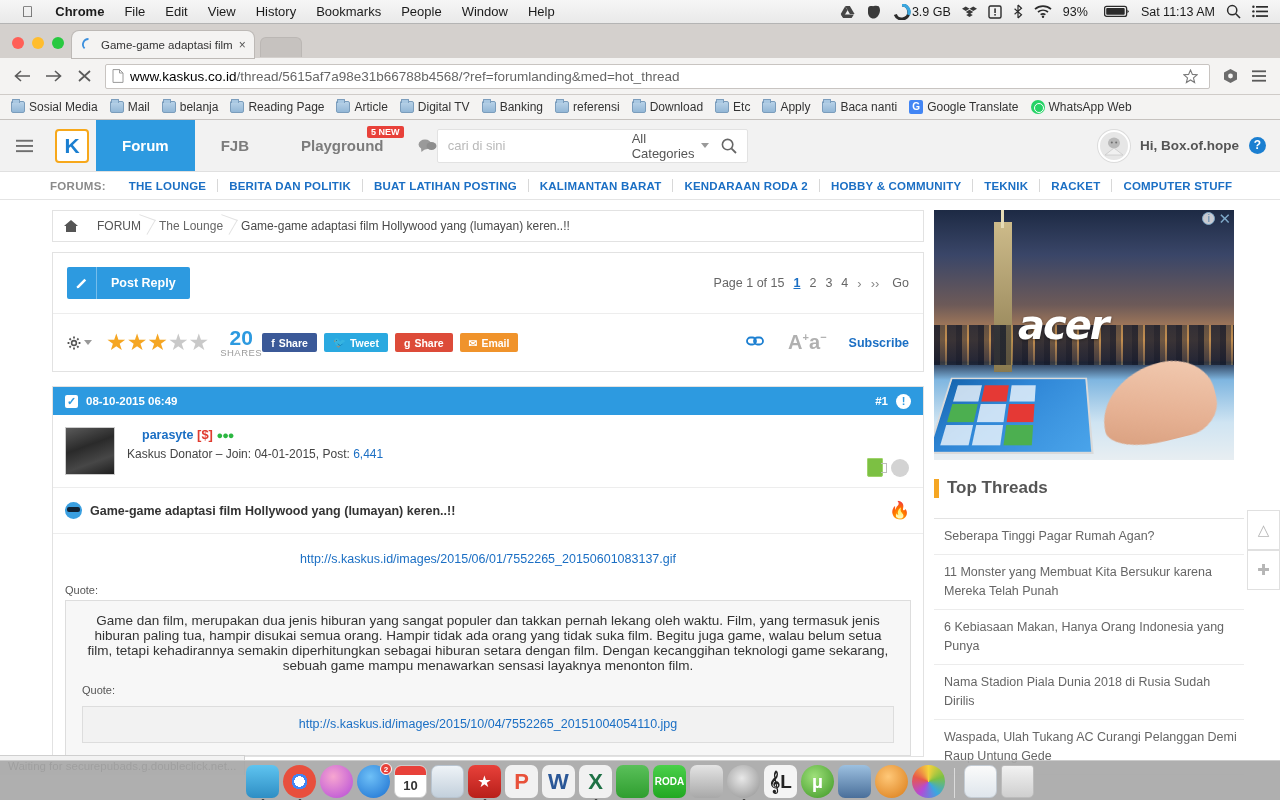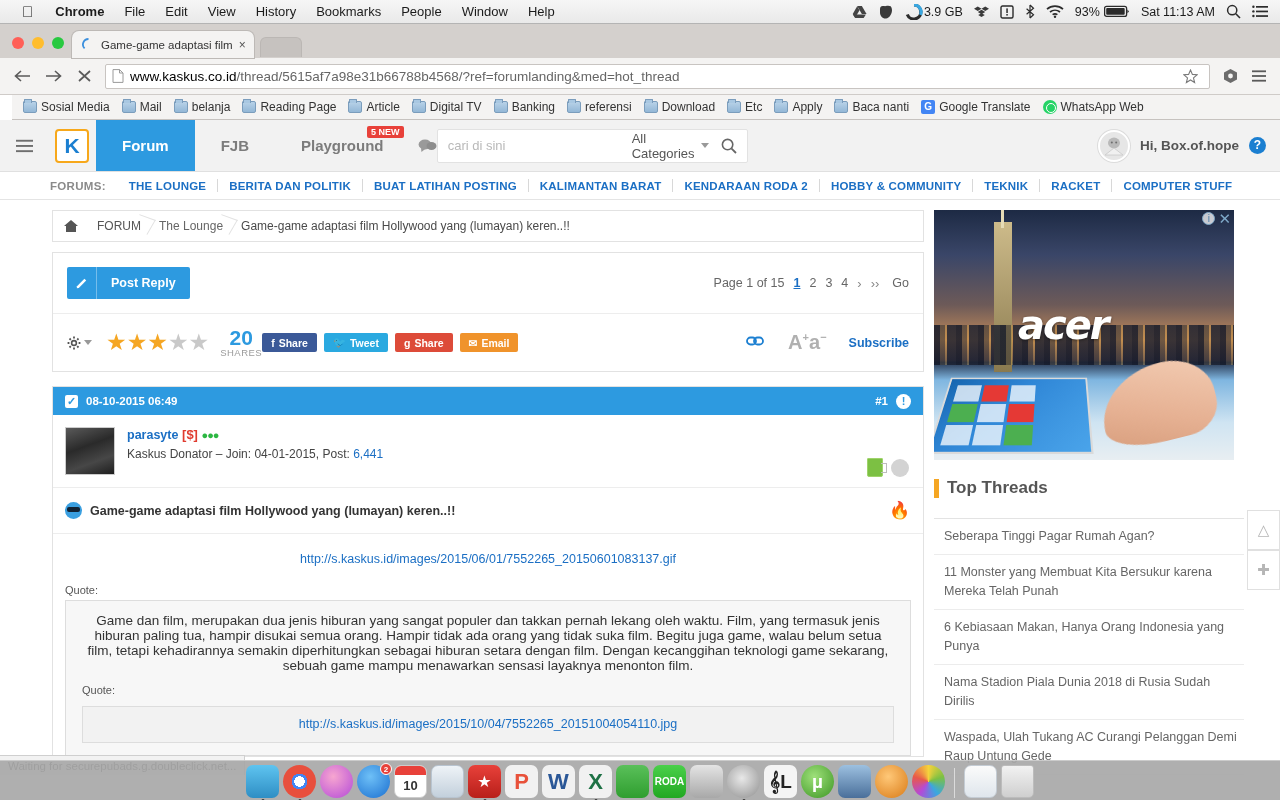"93%" span { margin-right: 4px -> 16px }
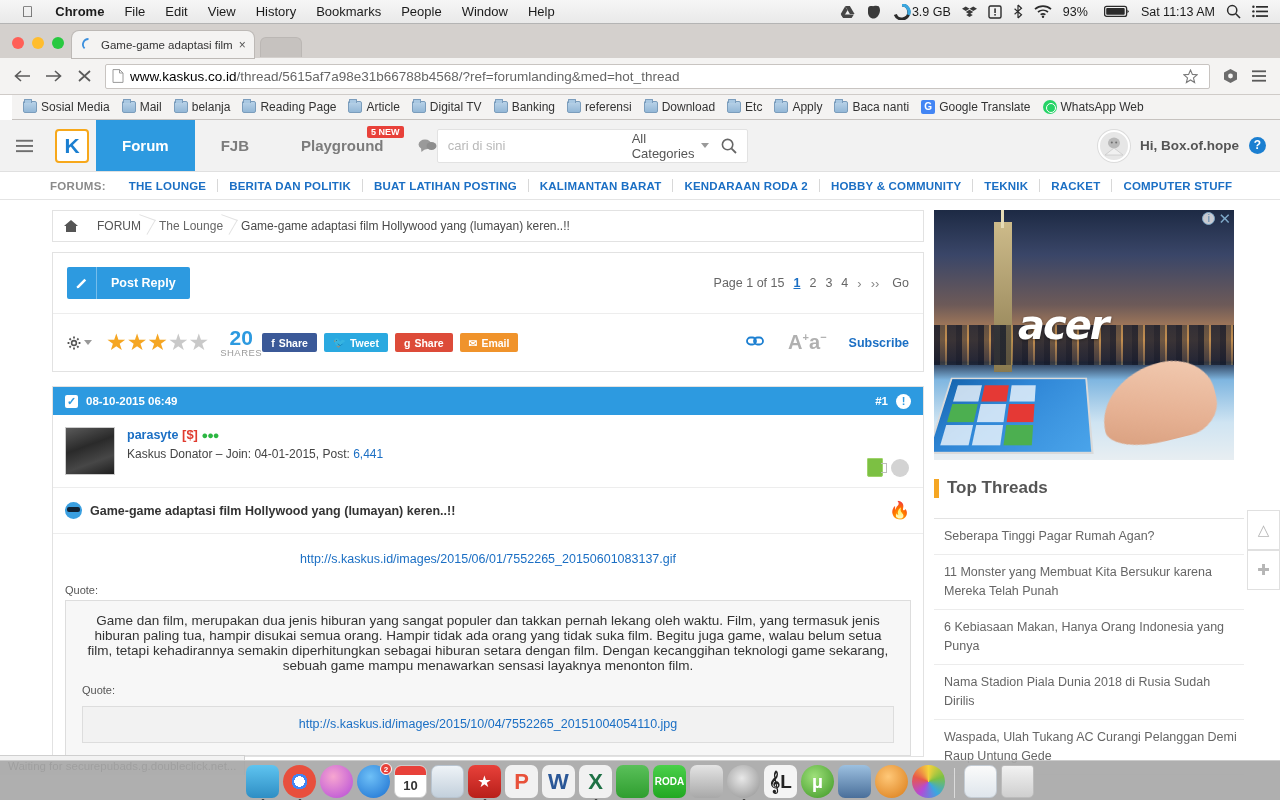"Sosial Media" #bookmarks { margin-left: 12px -> none }
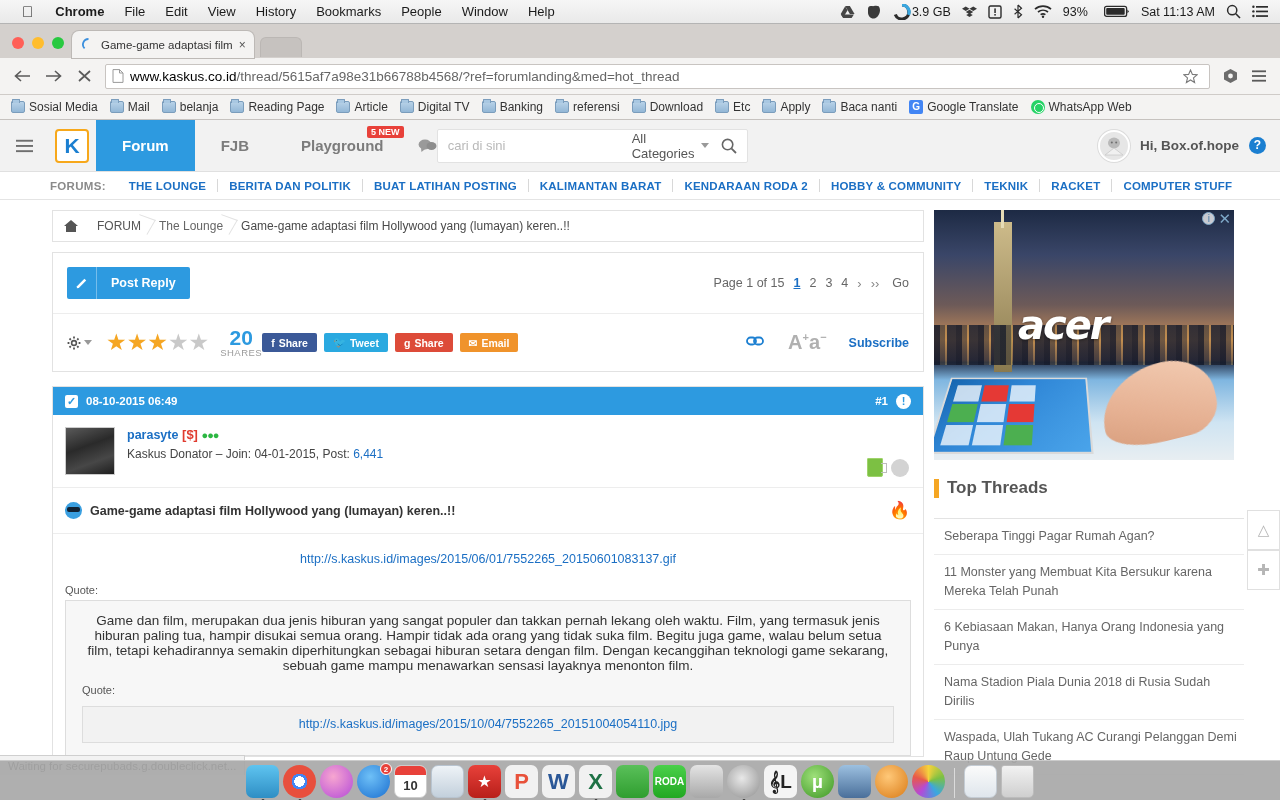"parasyte" .uname { margin-left: none -> 15px }
